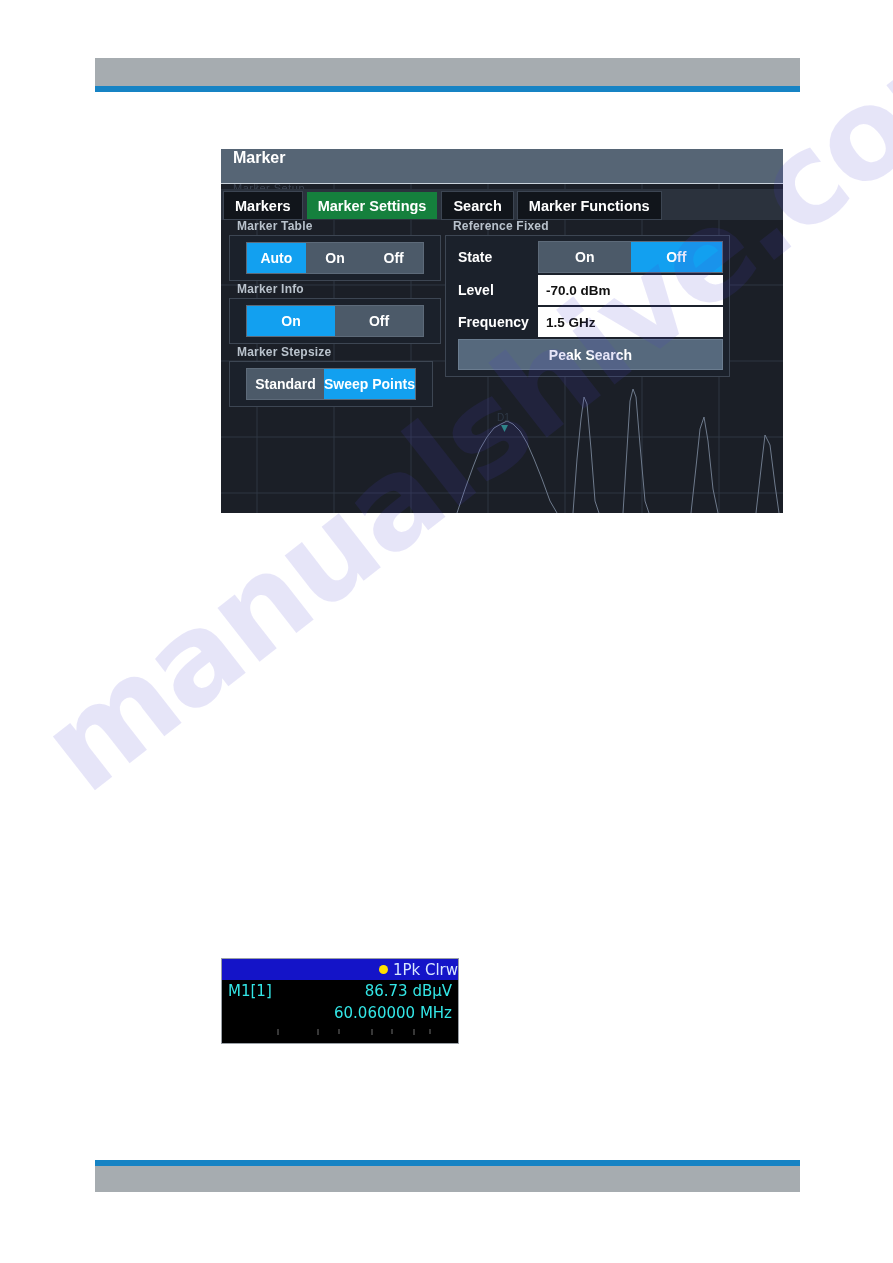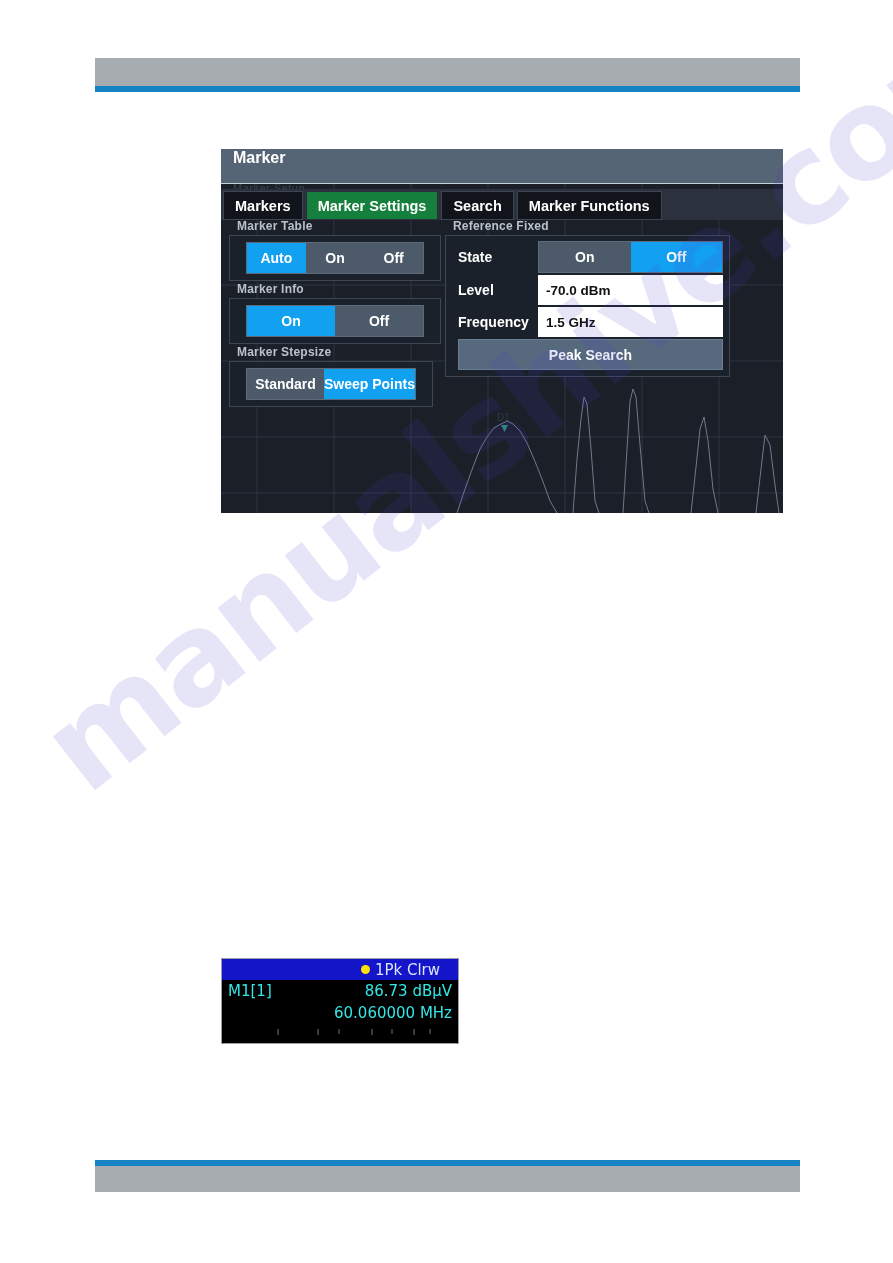"1Pk Clrw" .mb-header { padding-right: 18px -> 0 }
